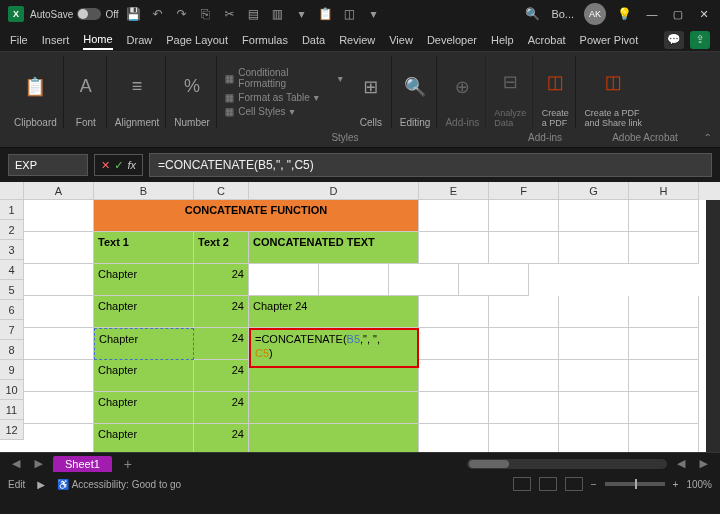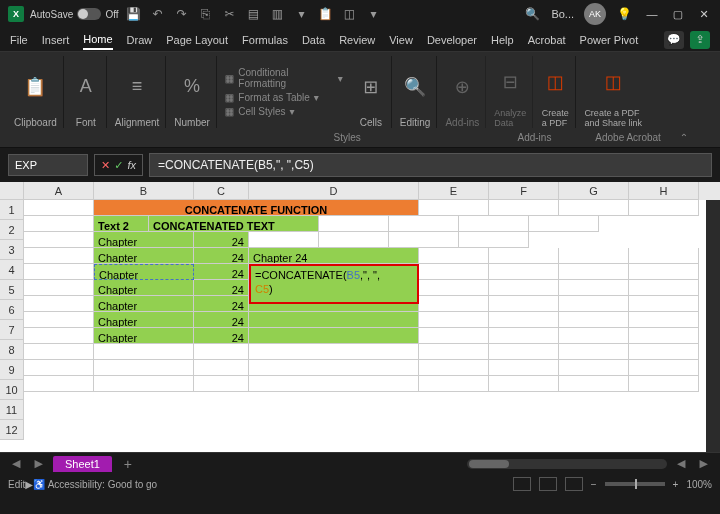"Styles" .ribbon-label-row { padding: 0 24px -> 0 0 }
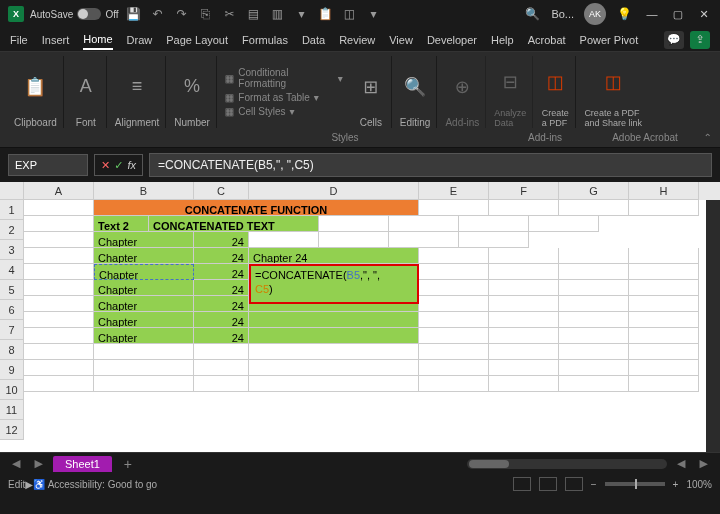"CONCATENATE FUNCTION" .row { height: 16px -> 32px }
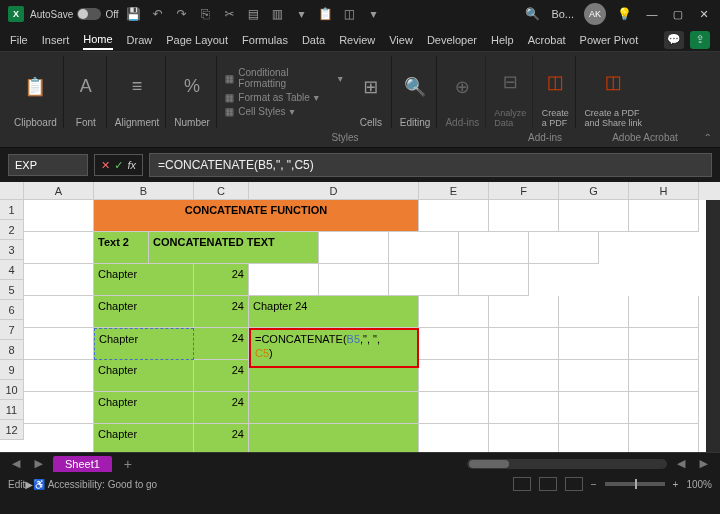"Text 1" div.cell { html: none -> <div>Text 1</div> }
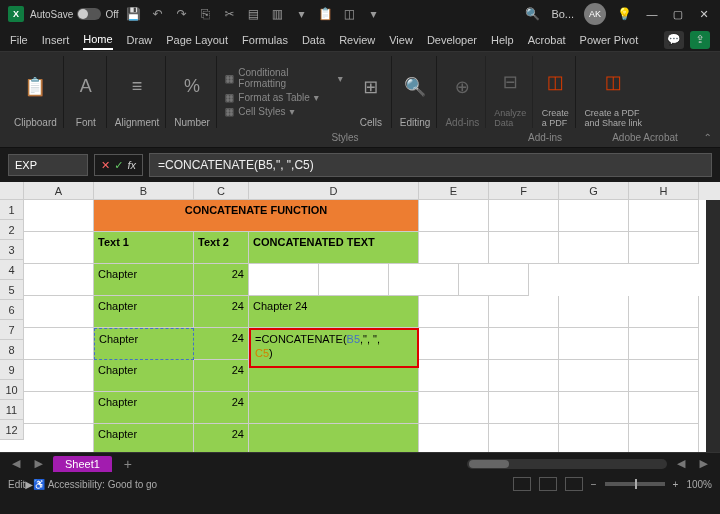"Edit" .statusbar { gap: none -> 12px }
